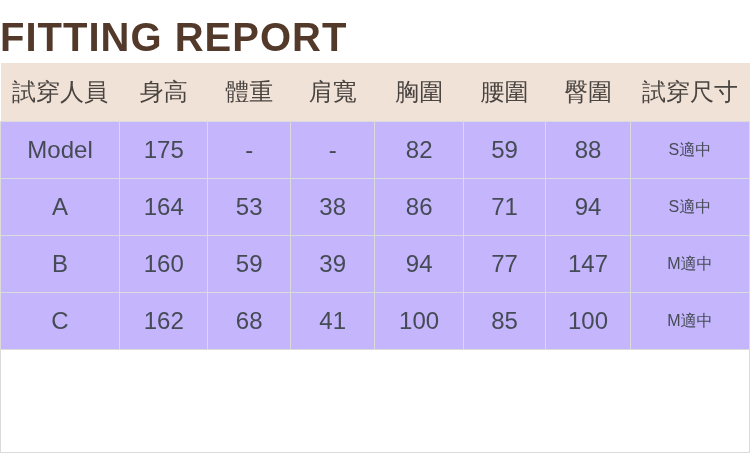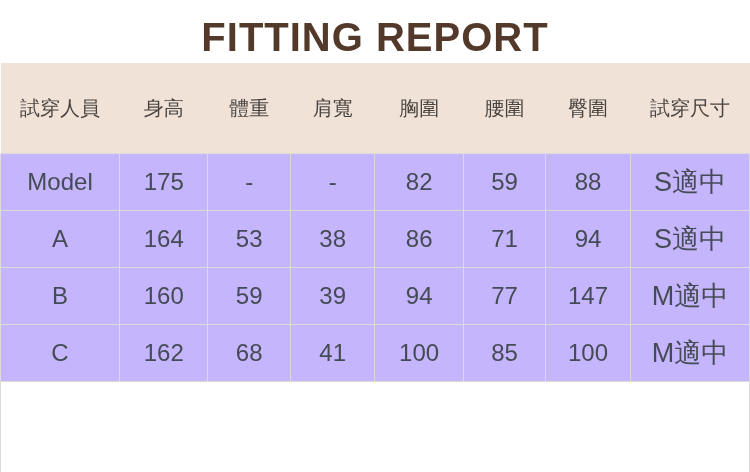"FITTING REPORT" .report-title { text-align: center -> left }
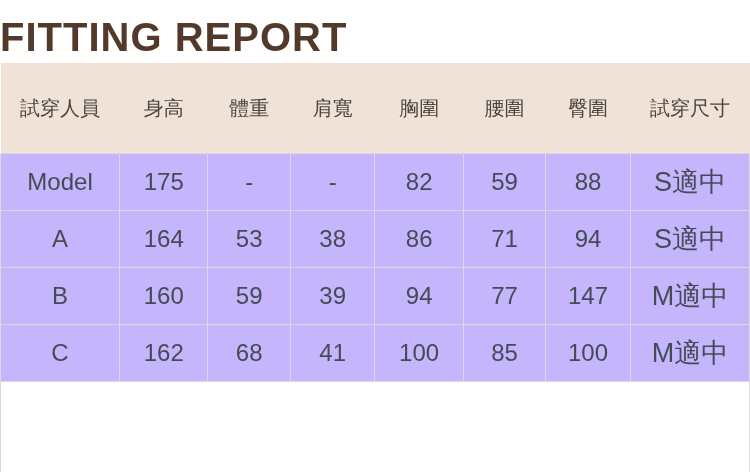"試穿人員" table.fitting-table thead th { font-size: 20px -> 24px; padding: 16px -> 0 }
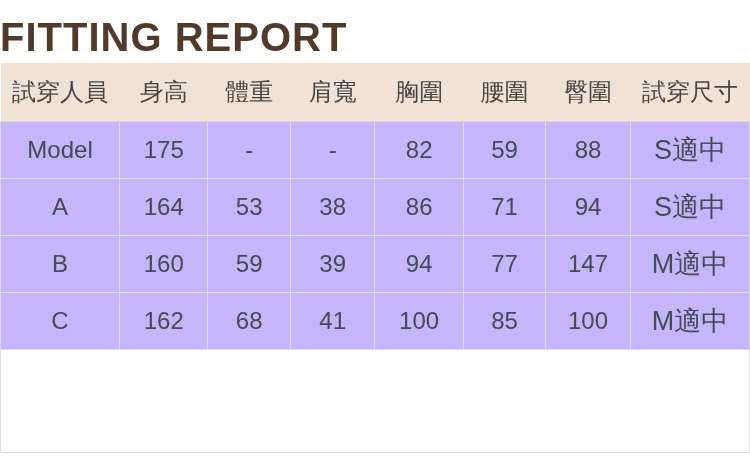"S適中" table.fitting-table tbody td.size-cell { font-size: 27px -> 16px }
